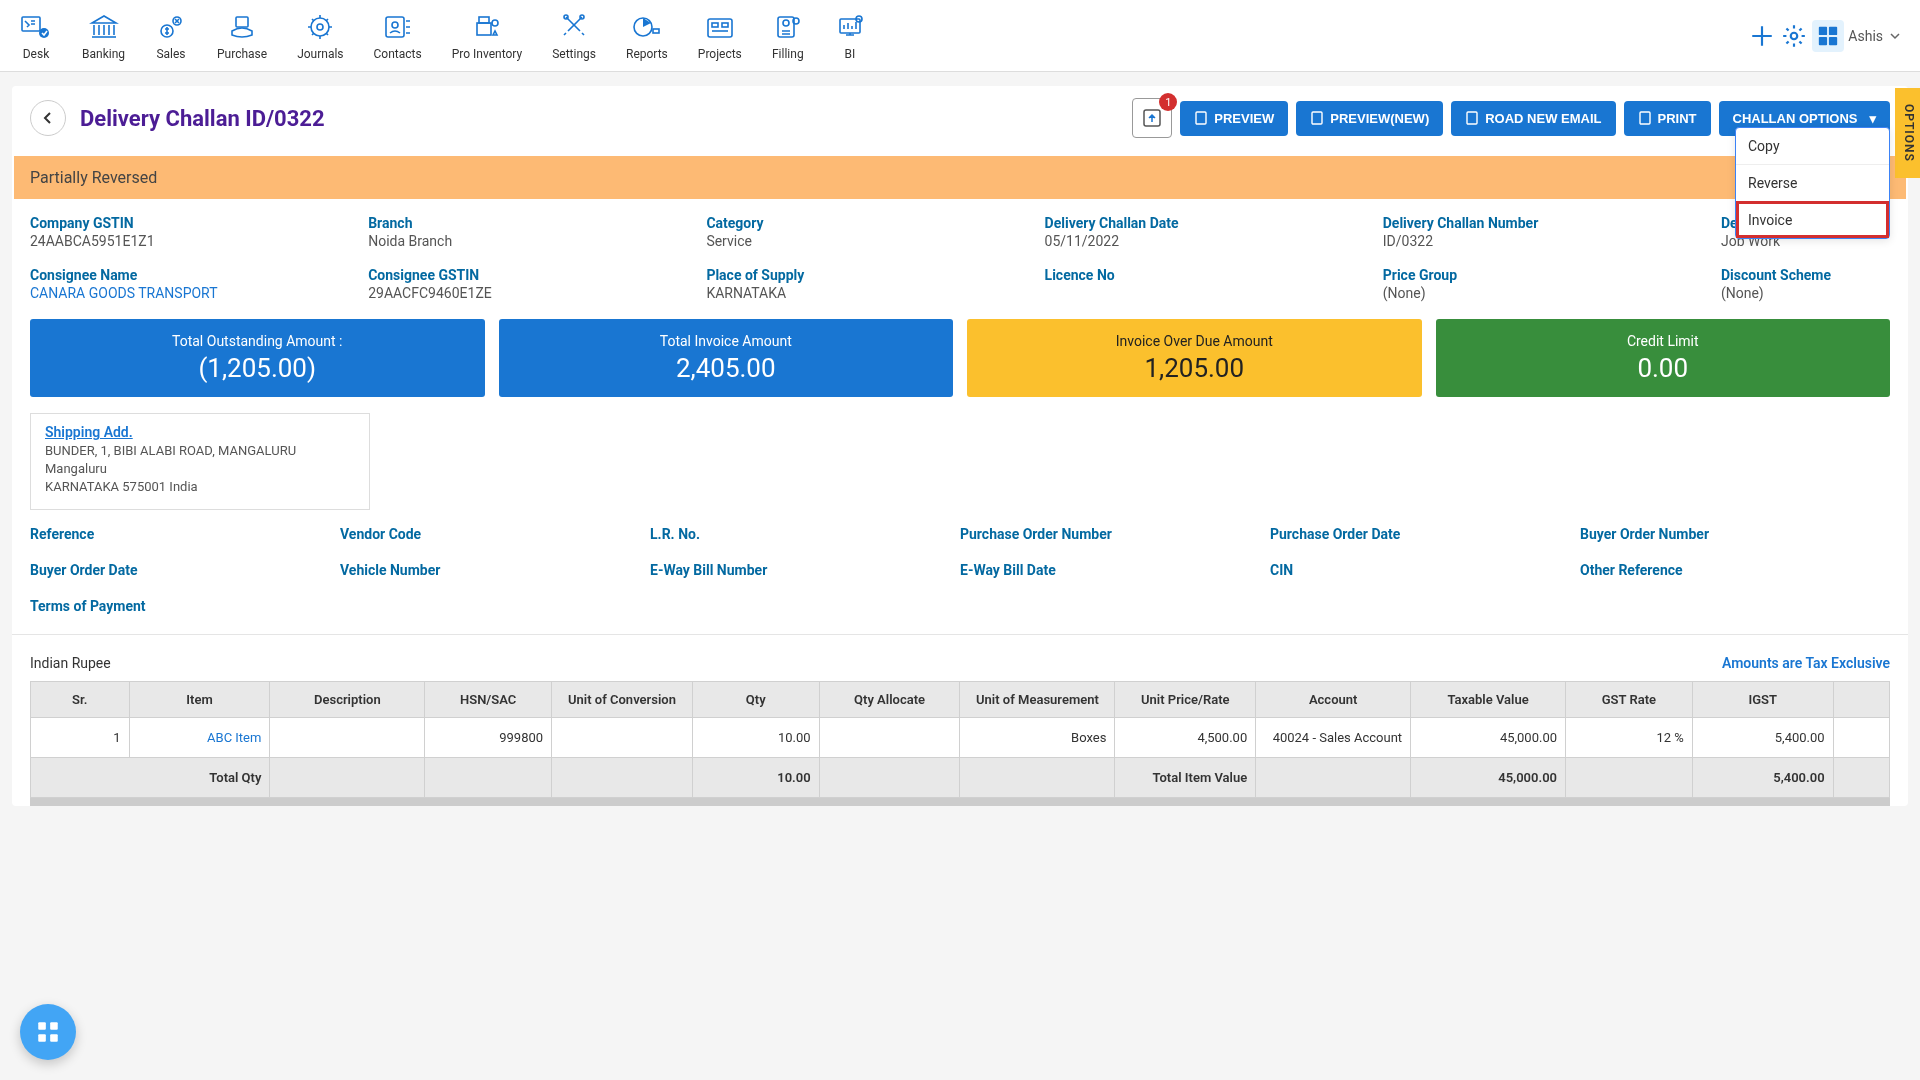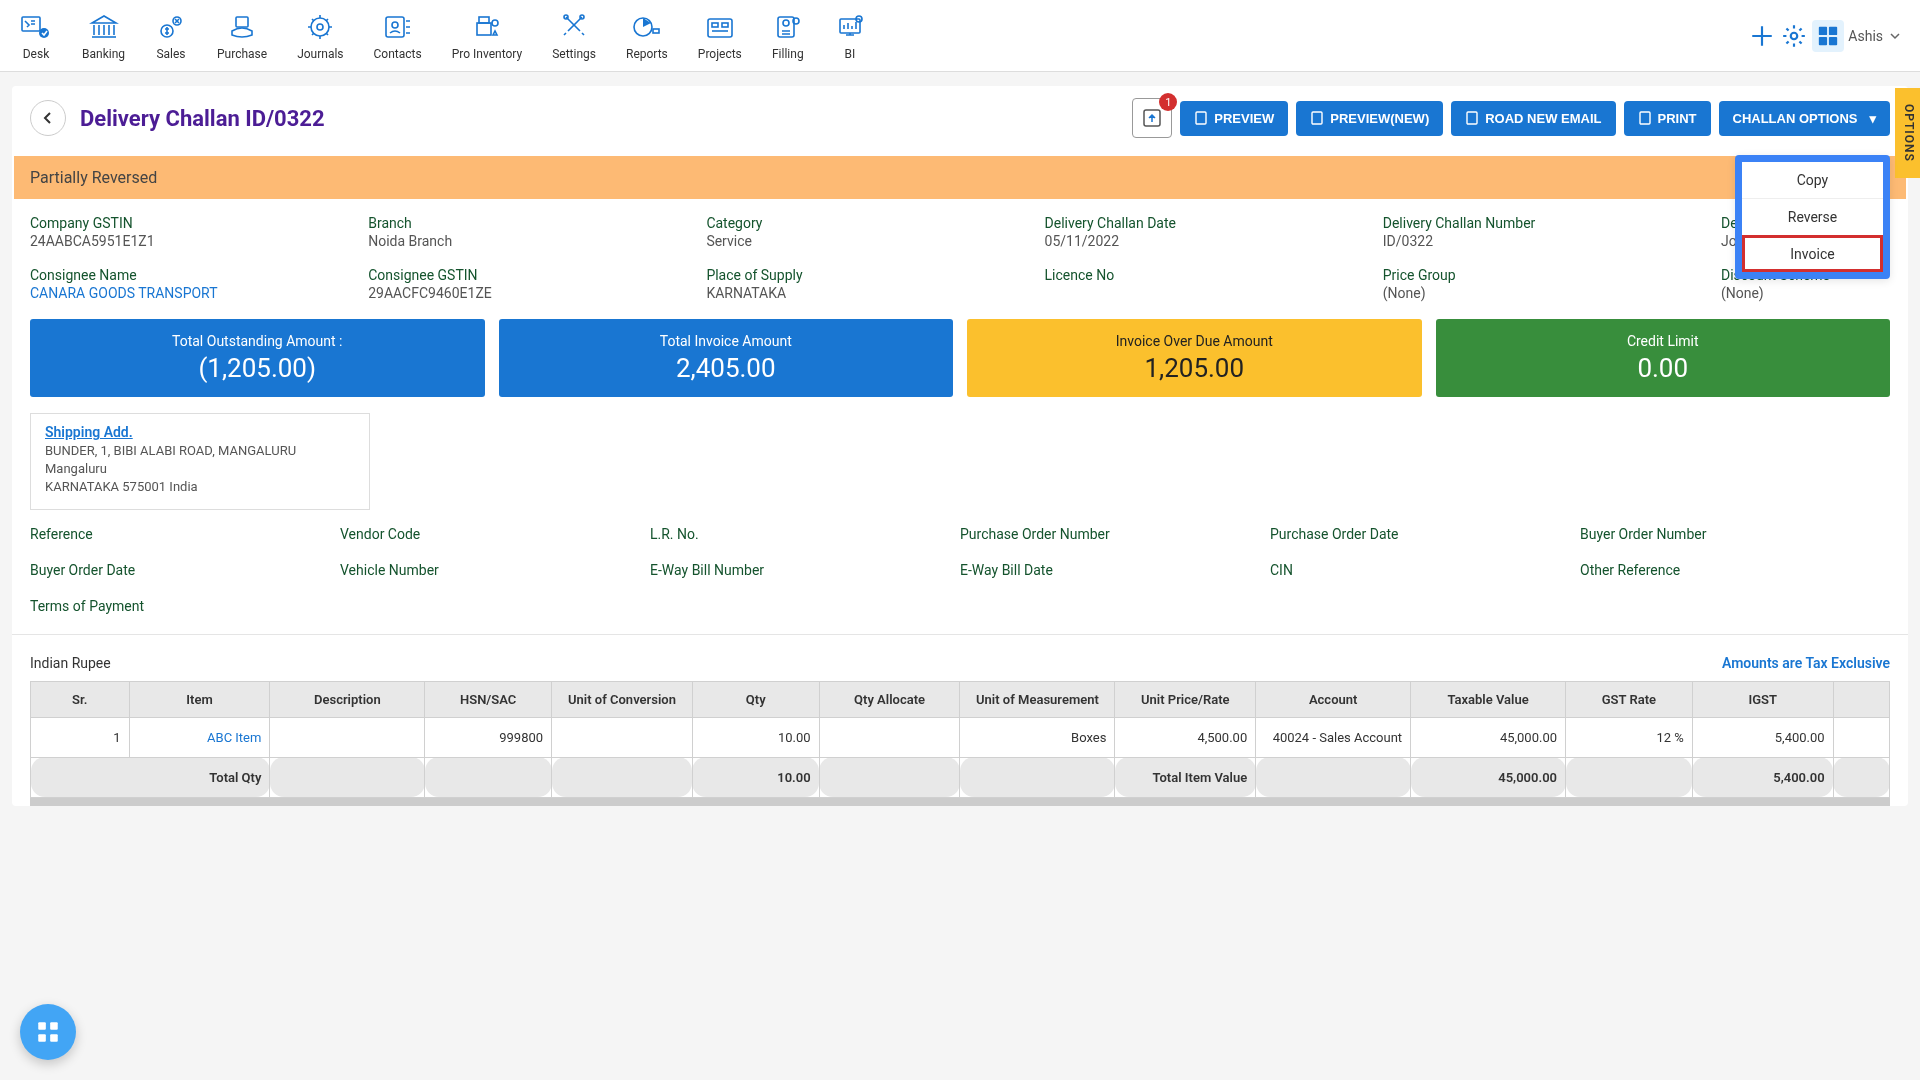"Copy" .dropdown-menu { border: 7px solid #3b82f6 -> 1px solid #3b82f6; text-align: center -> none; top: 54px -> 26px }
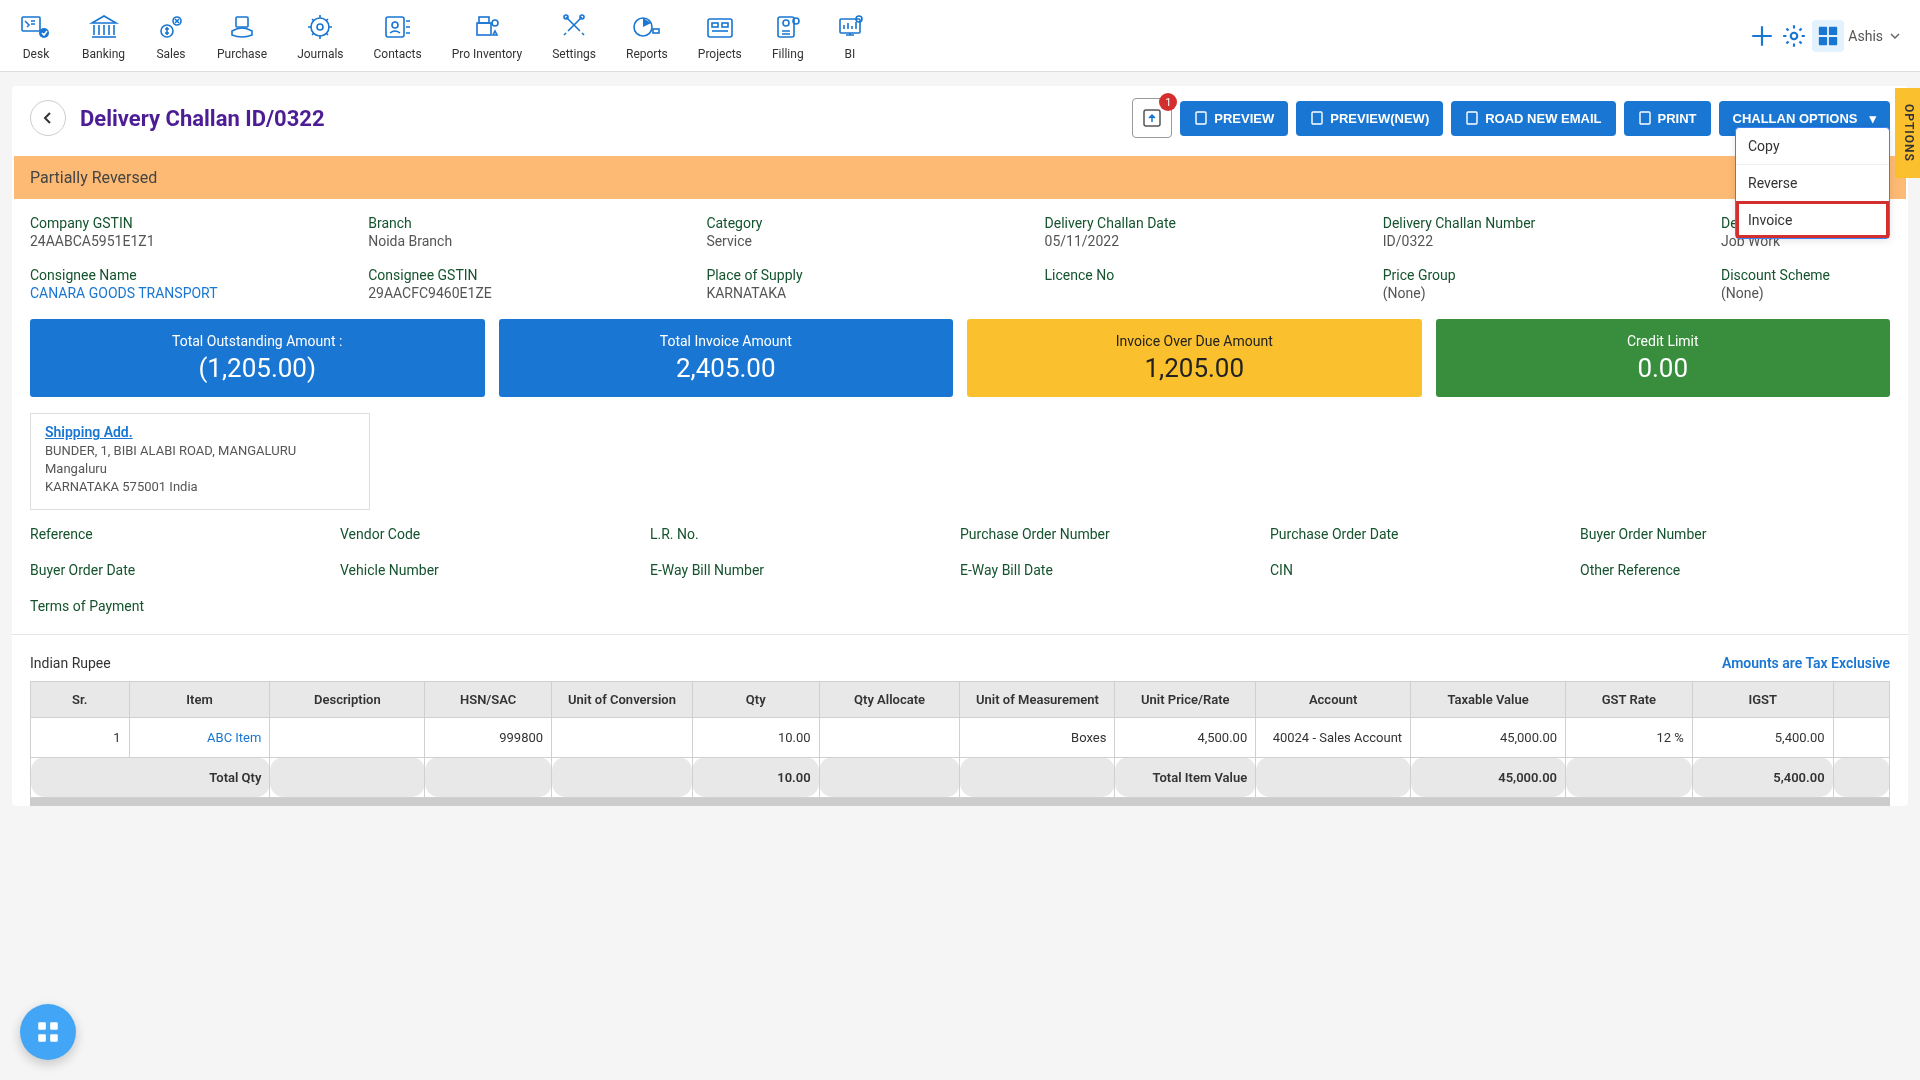"Company GSTIN" .field-label { color: #14532d -> #0369a1; font-weight: 400 -> 700 }
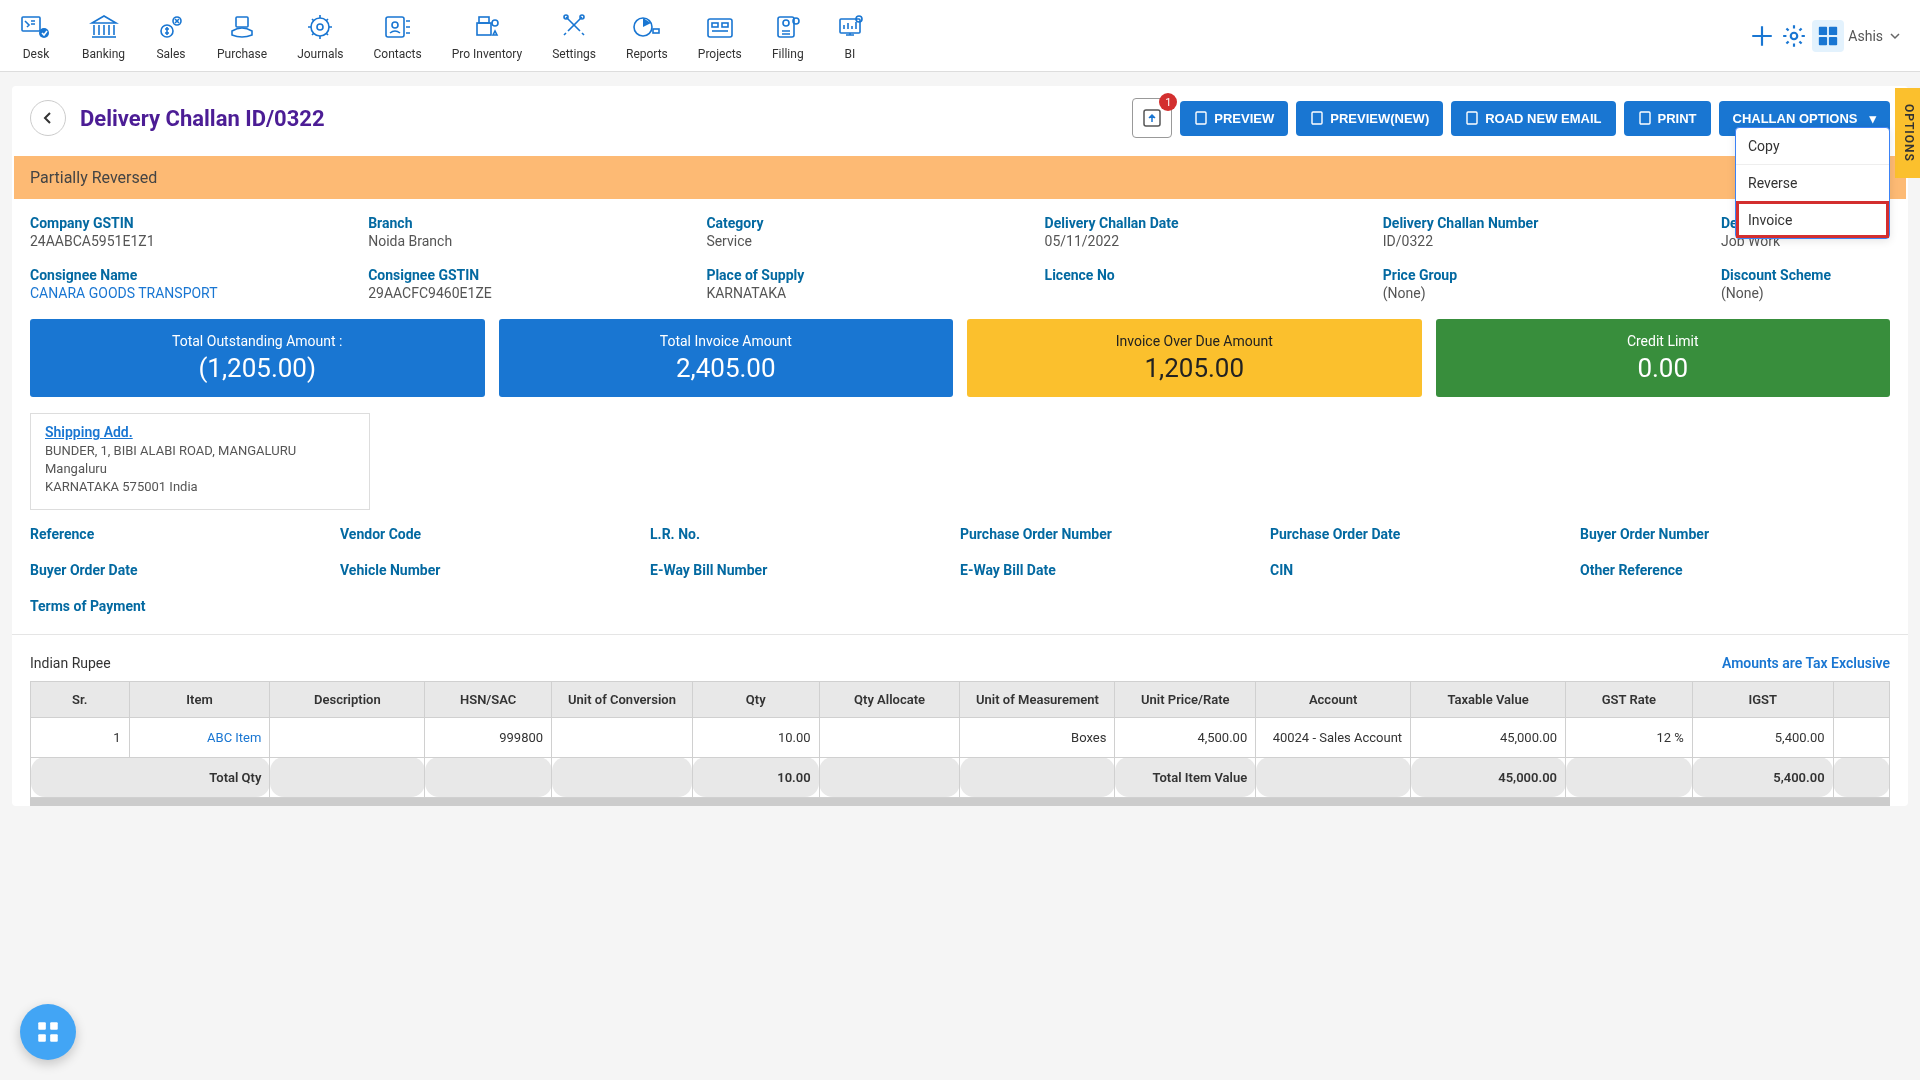"Total Qty" tr.footer-row td { border-radius: 14px -> none }
